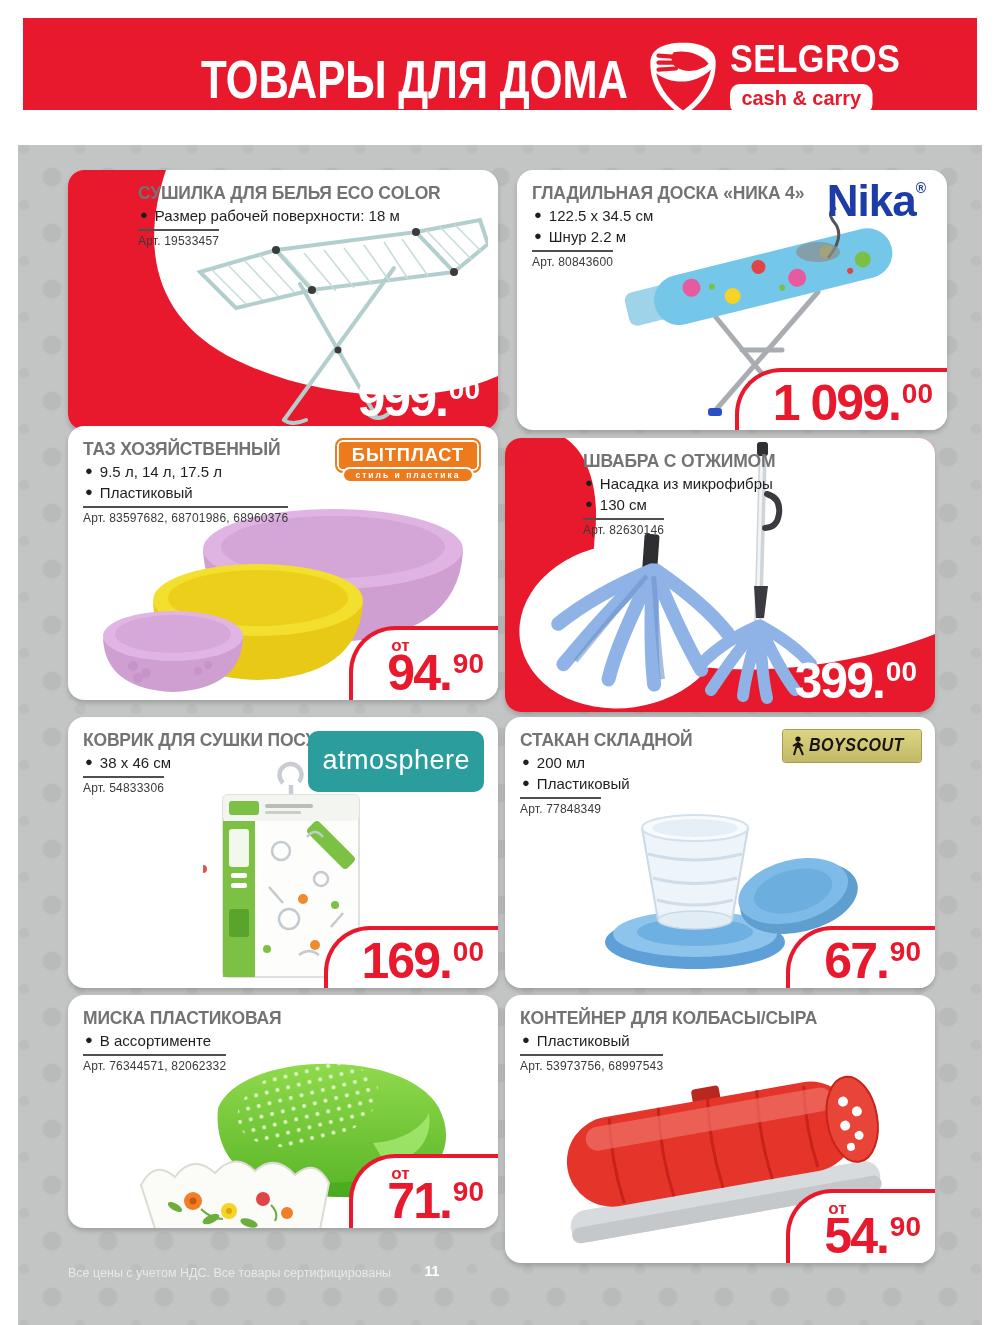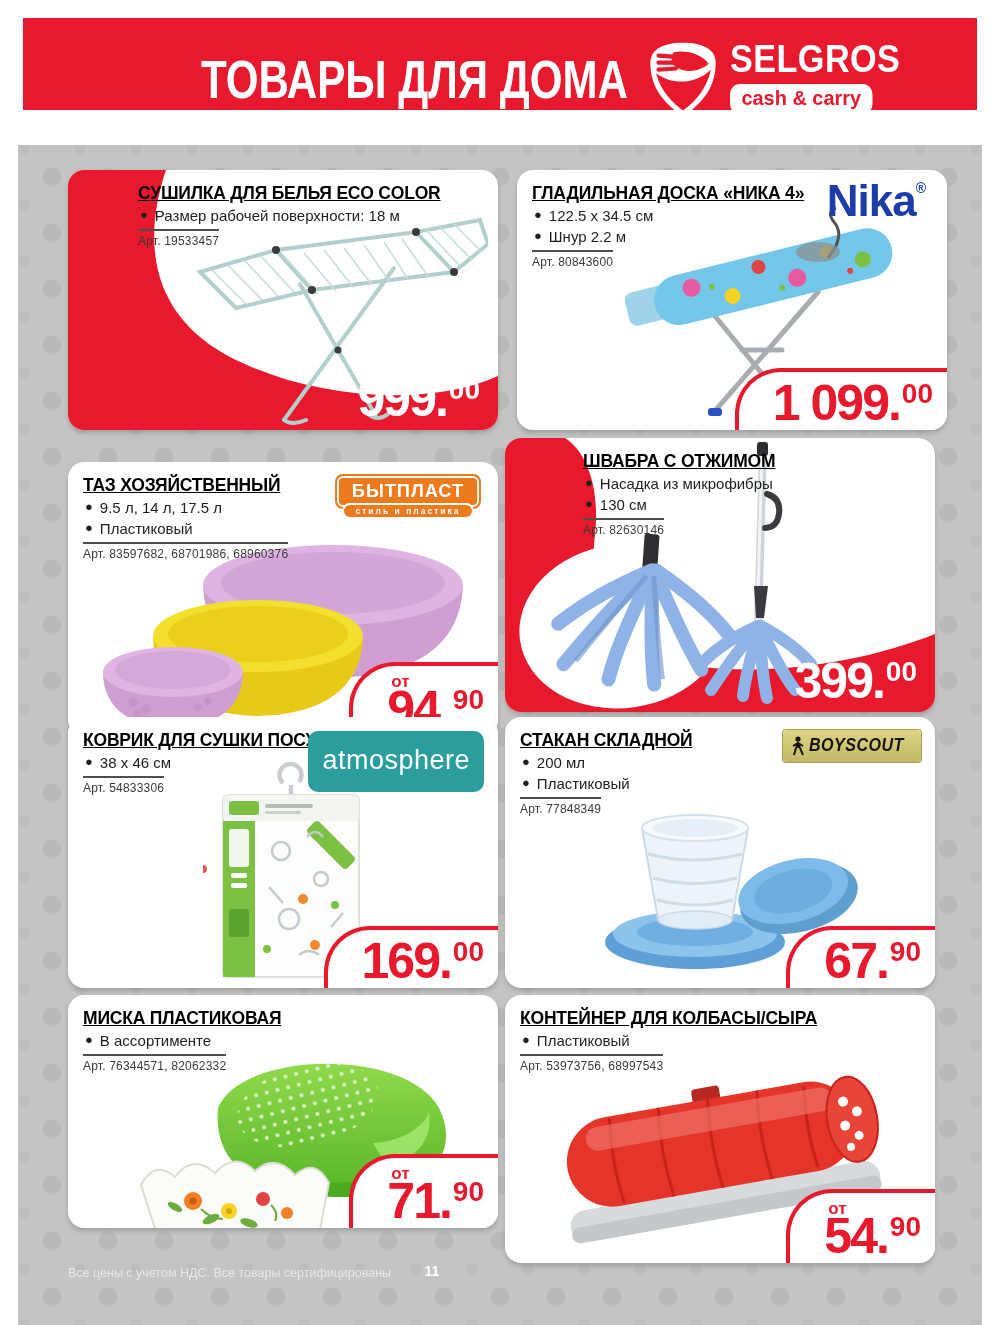"СУШИЛКА ДЛЯ БЕЛЬЯ ECO COLOR" .card-title { color: #000000 -> #737373; text-decoration: underline -> none }
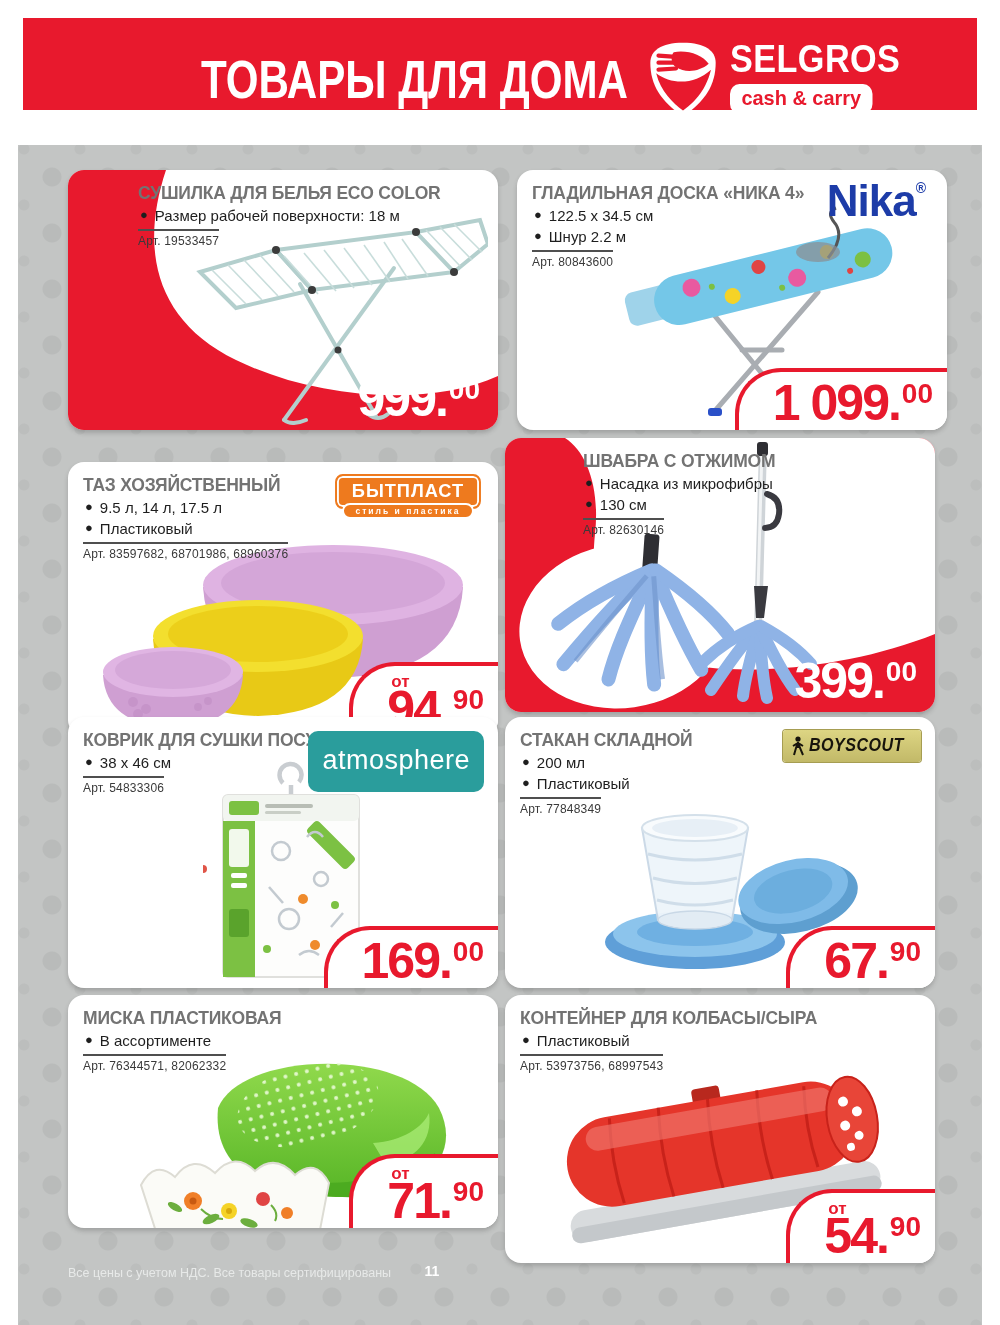"ТАЗ ХОЗЯЙСТВЕННЫЙ" div.card { top: 462px -> 426px }
